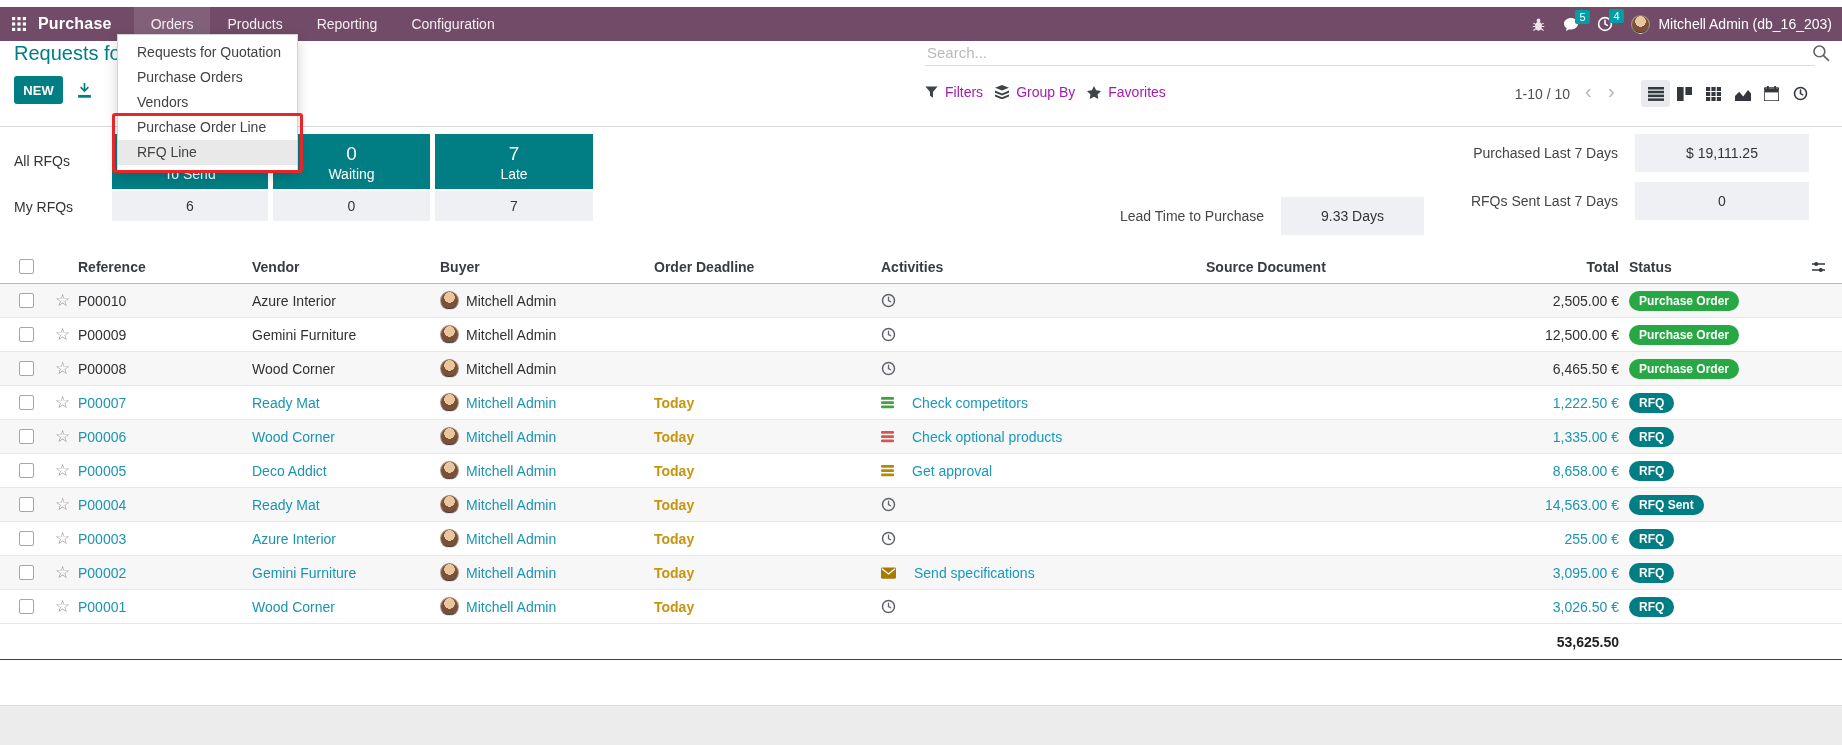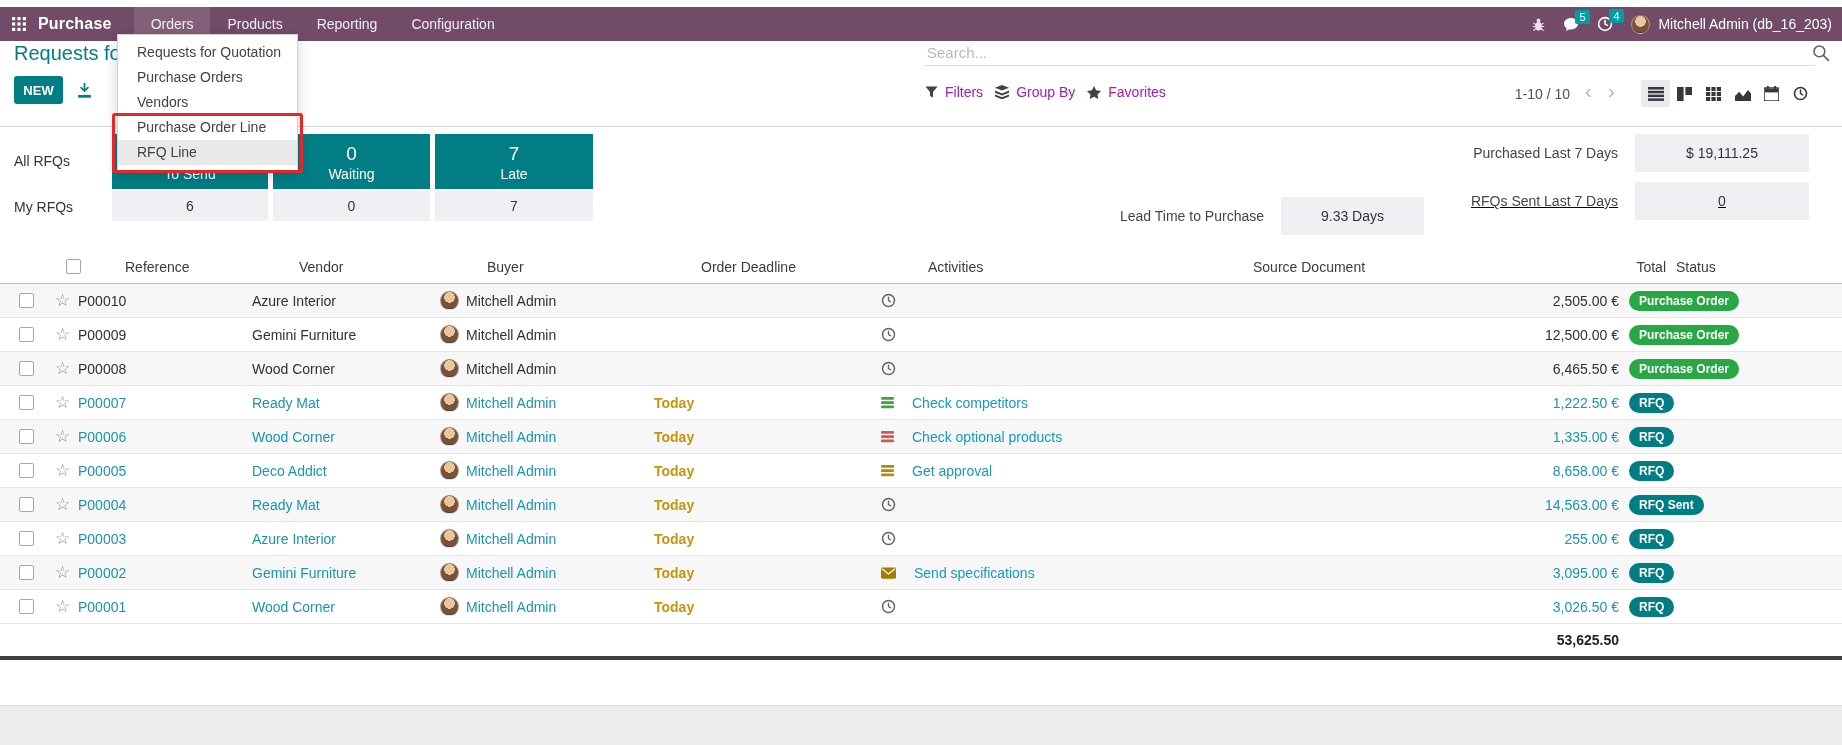"RFQs Sent Last 7 Days" div.stat { text-decoration: underline -> none }
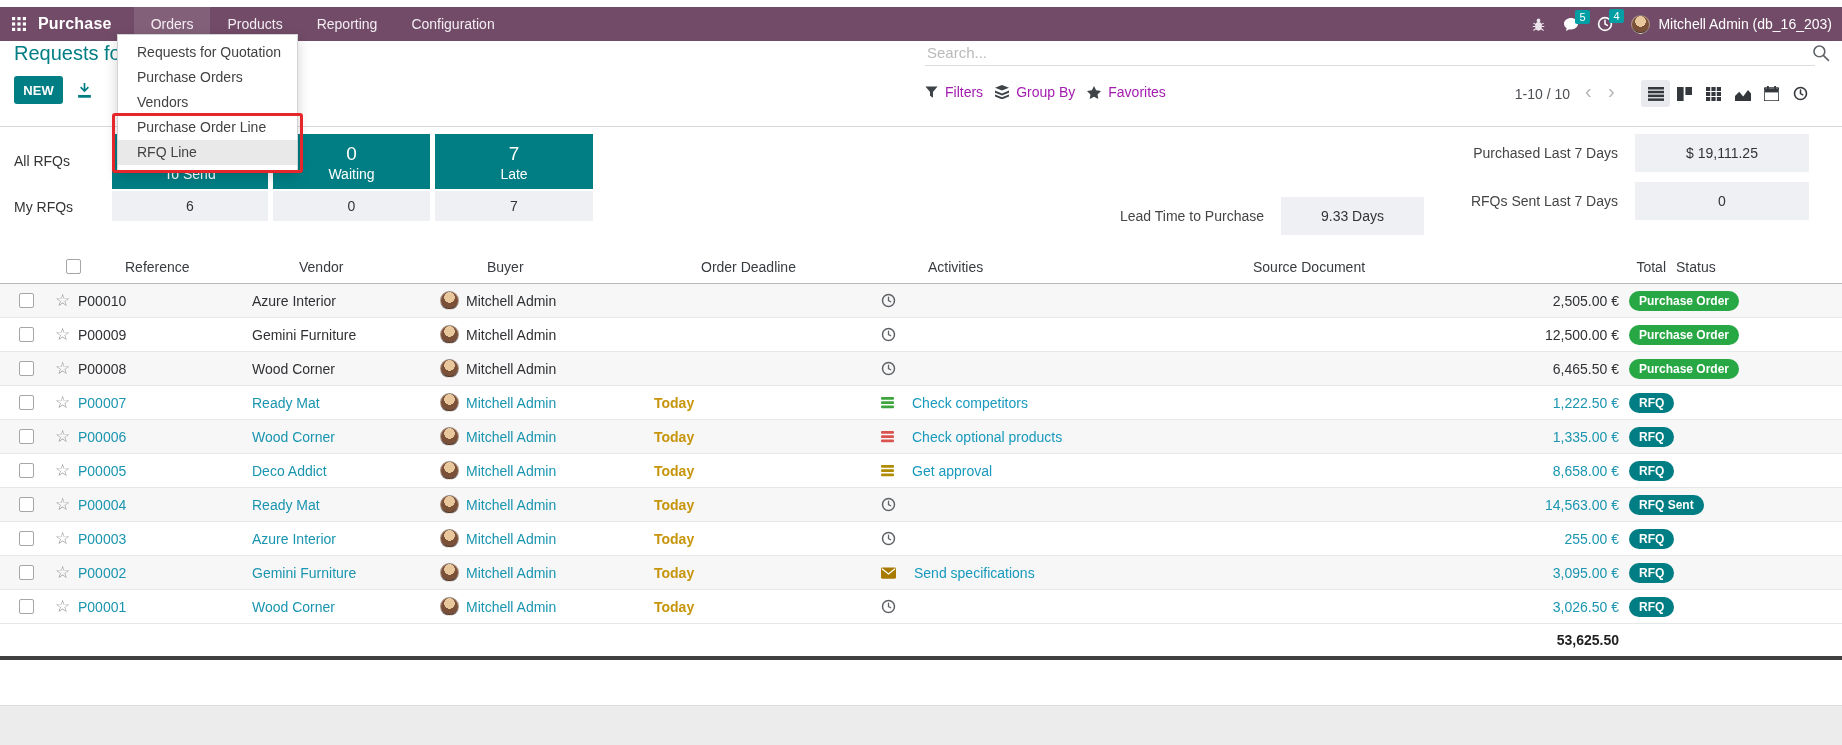"Reference" .thead { font-weight: normal -> bold; padding-left: 47px -> none }
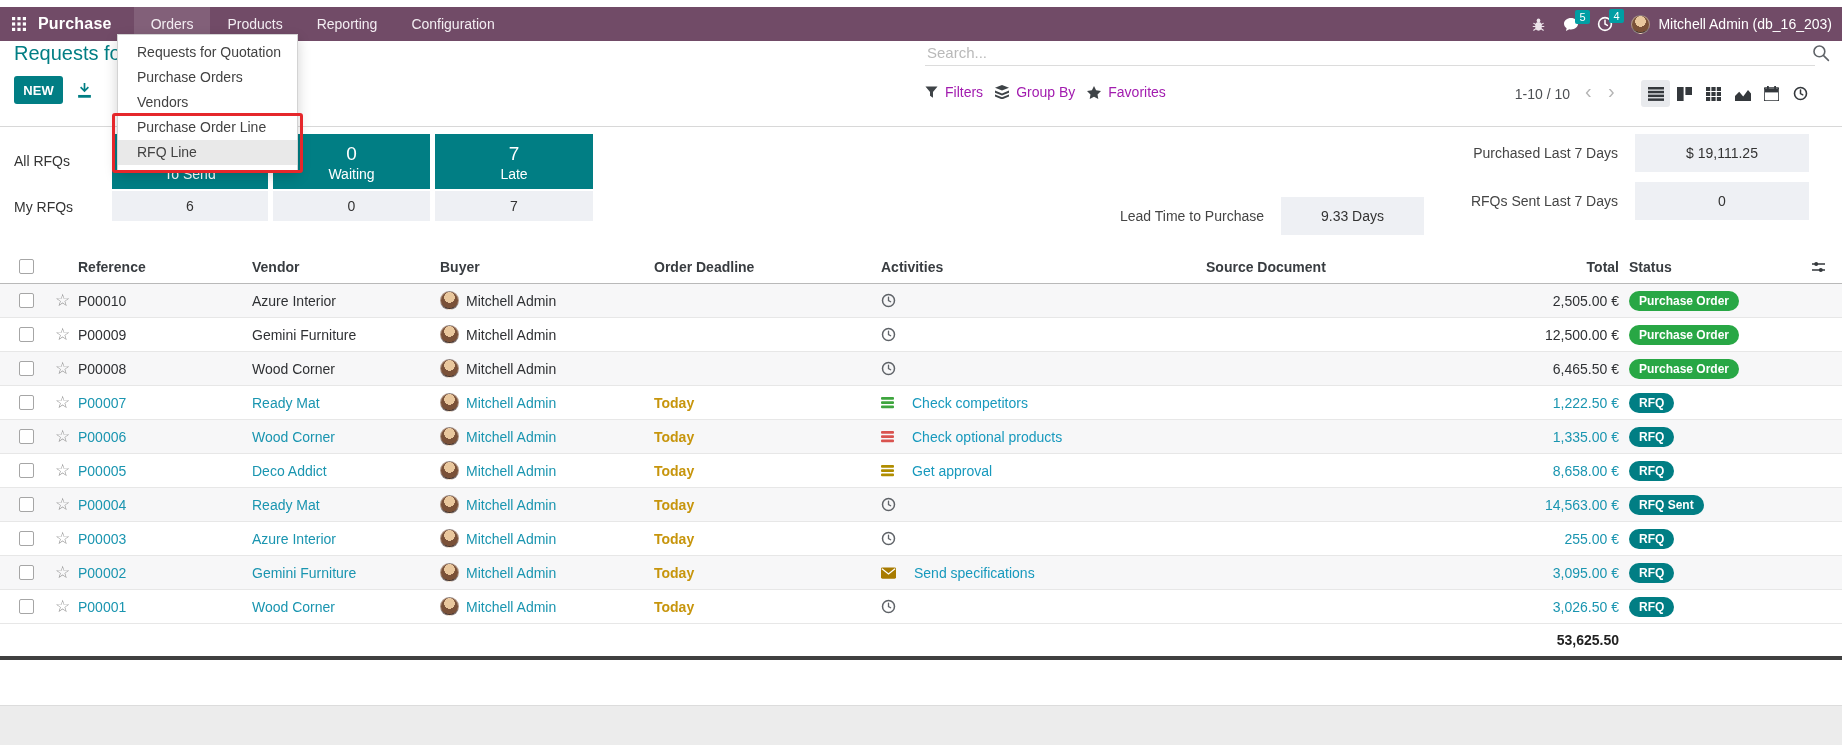"53,625.50" .tfoot { border-bottom: 4px solid #404040 -> 1px solid #404040 }
